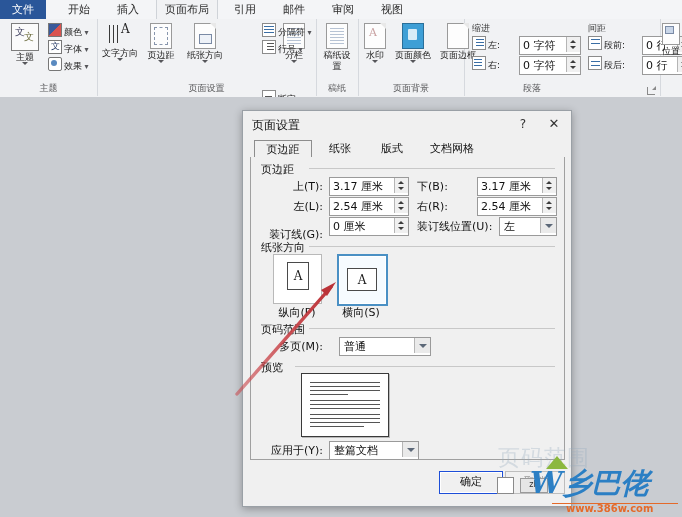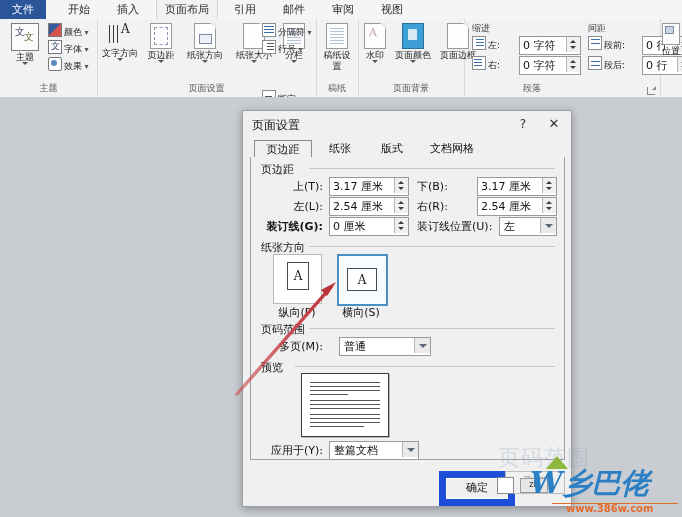"纸张大小" div.bigbtn { html: <div> <span></span> <span>纸张大小</span> <span></span> </div> -> none }
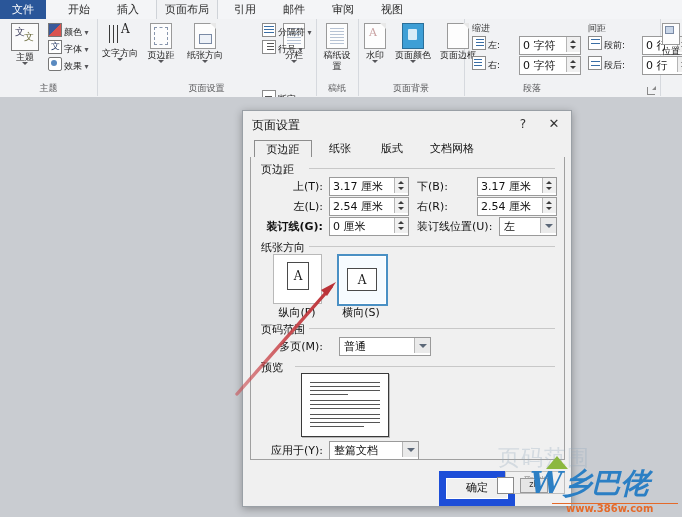"装订线(G):" div.fld-label { font-weight: bold -> none; top: 62px -> 70px }
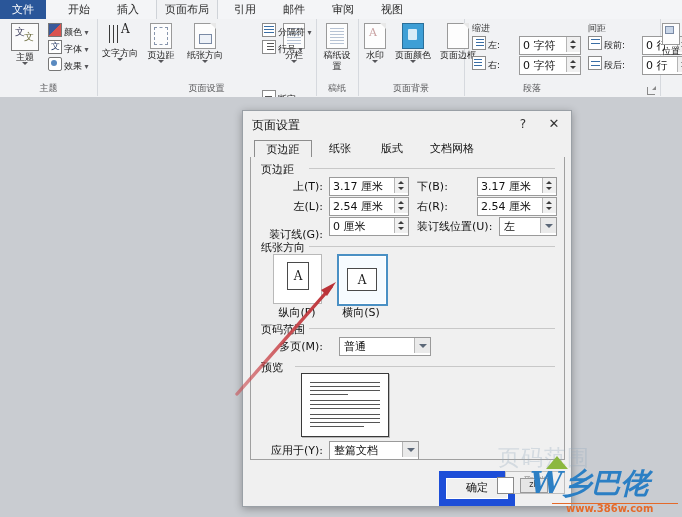"确定" .btn.primary { border: 7px solid #1d4ed8 -> 1px solid #1d4ed8 }
